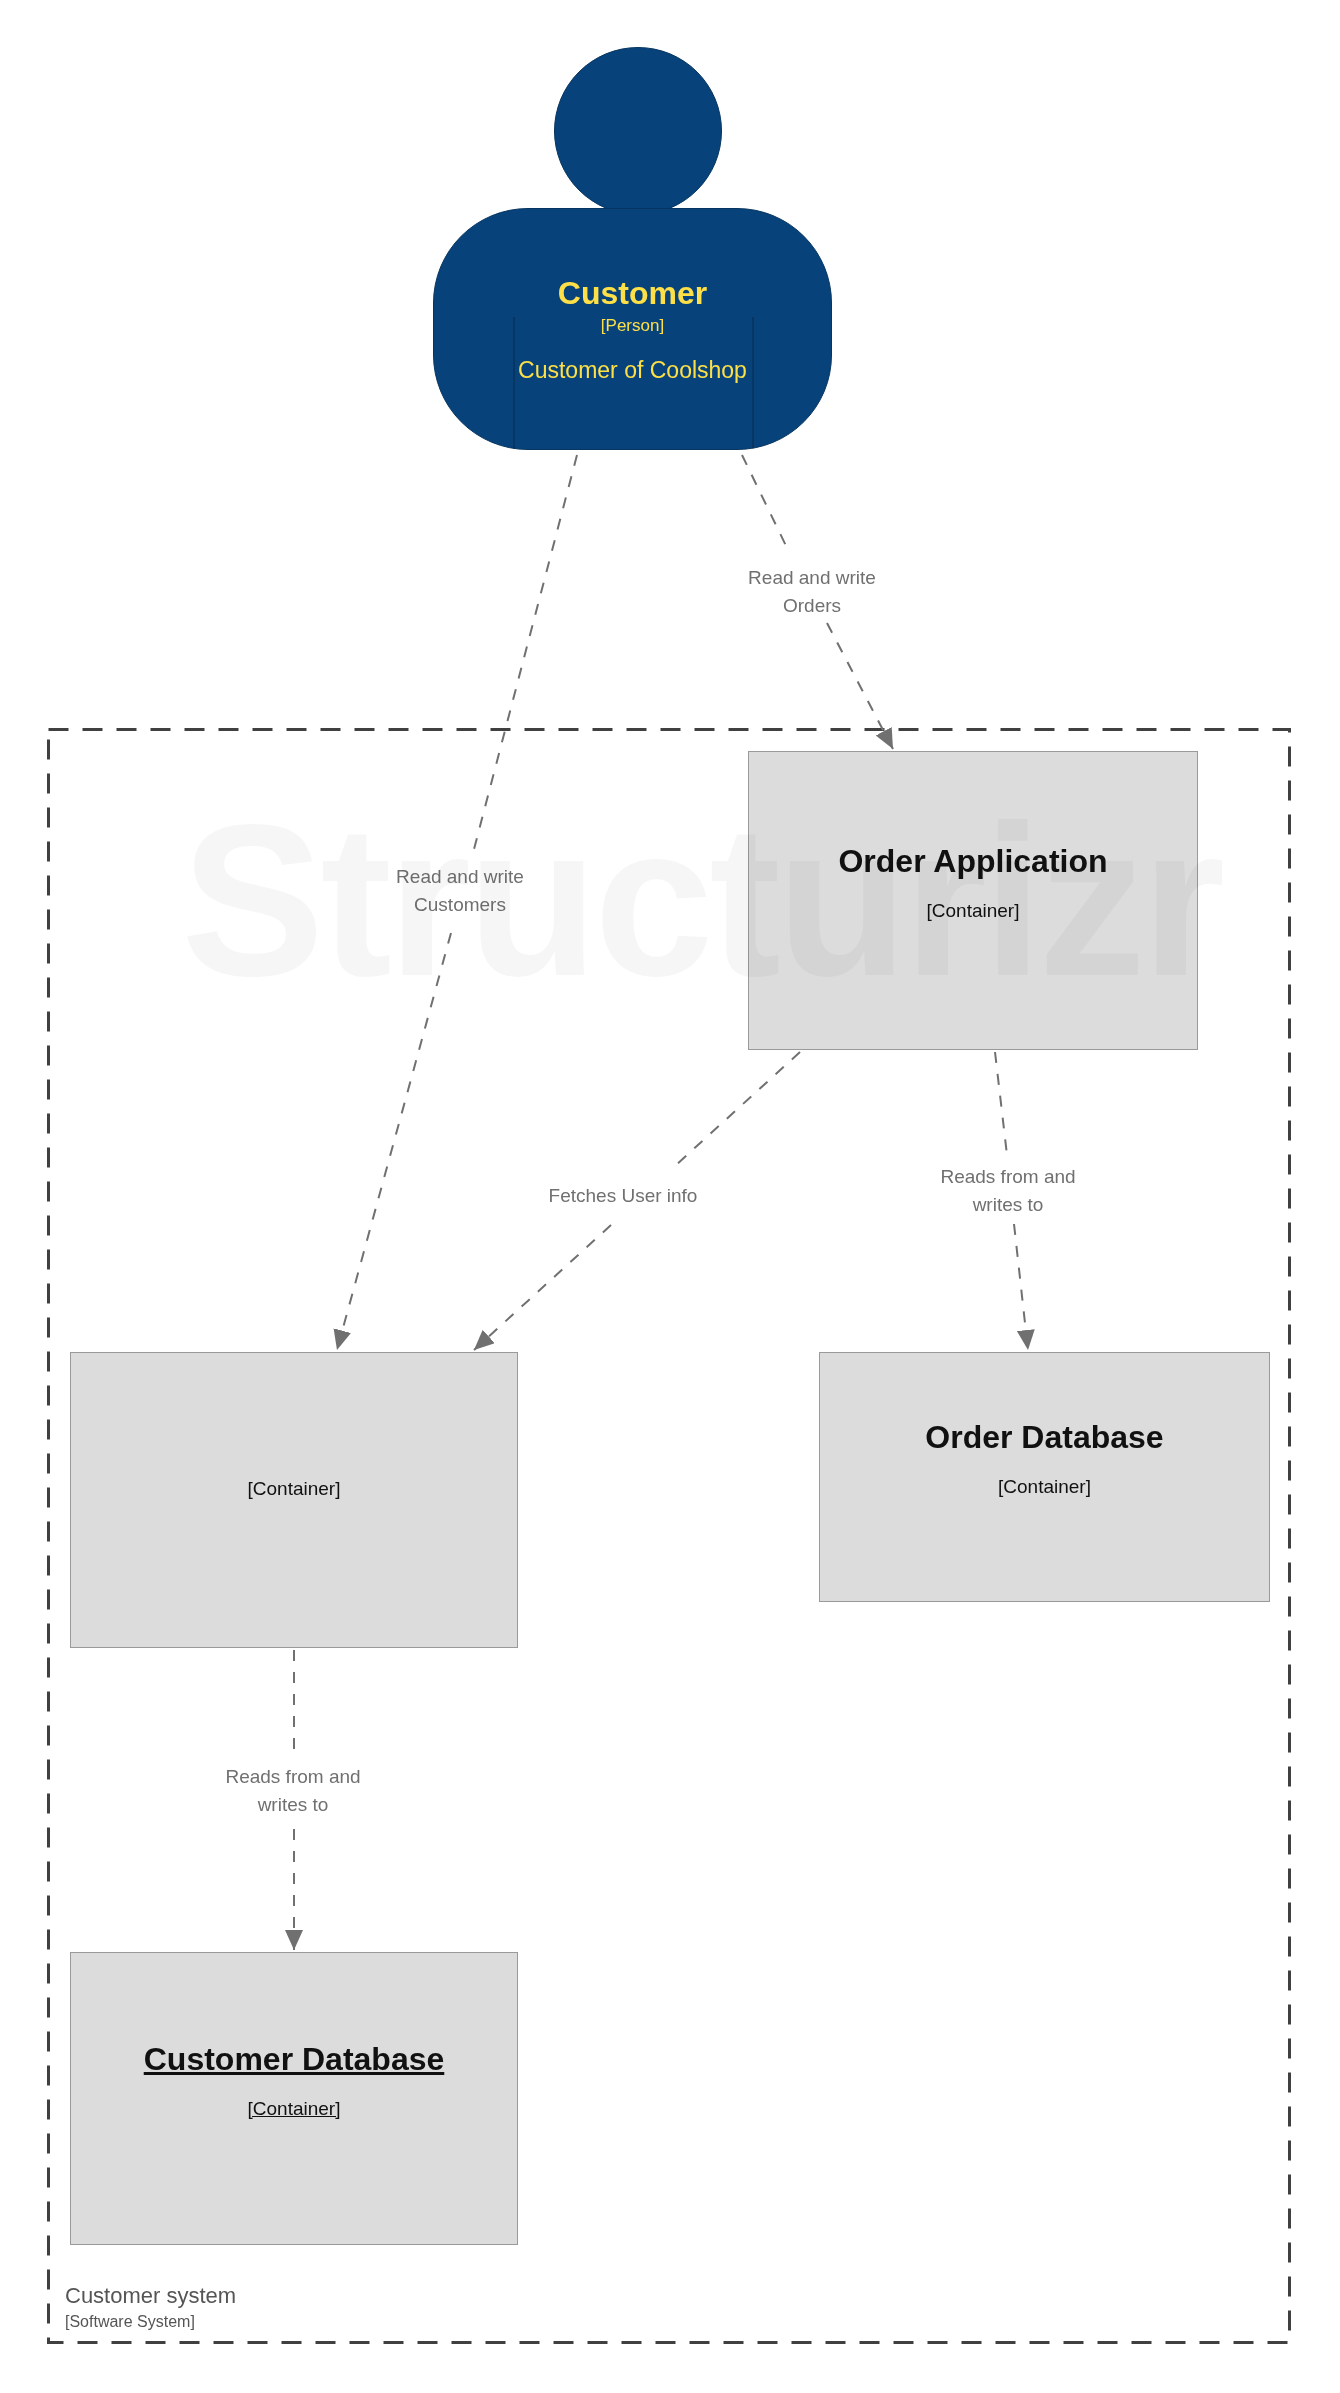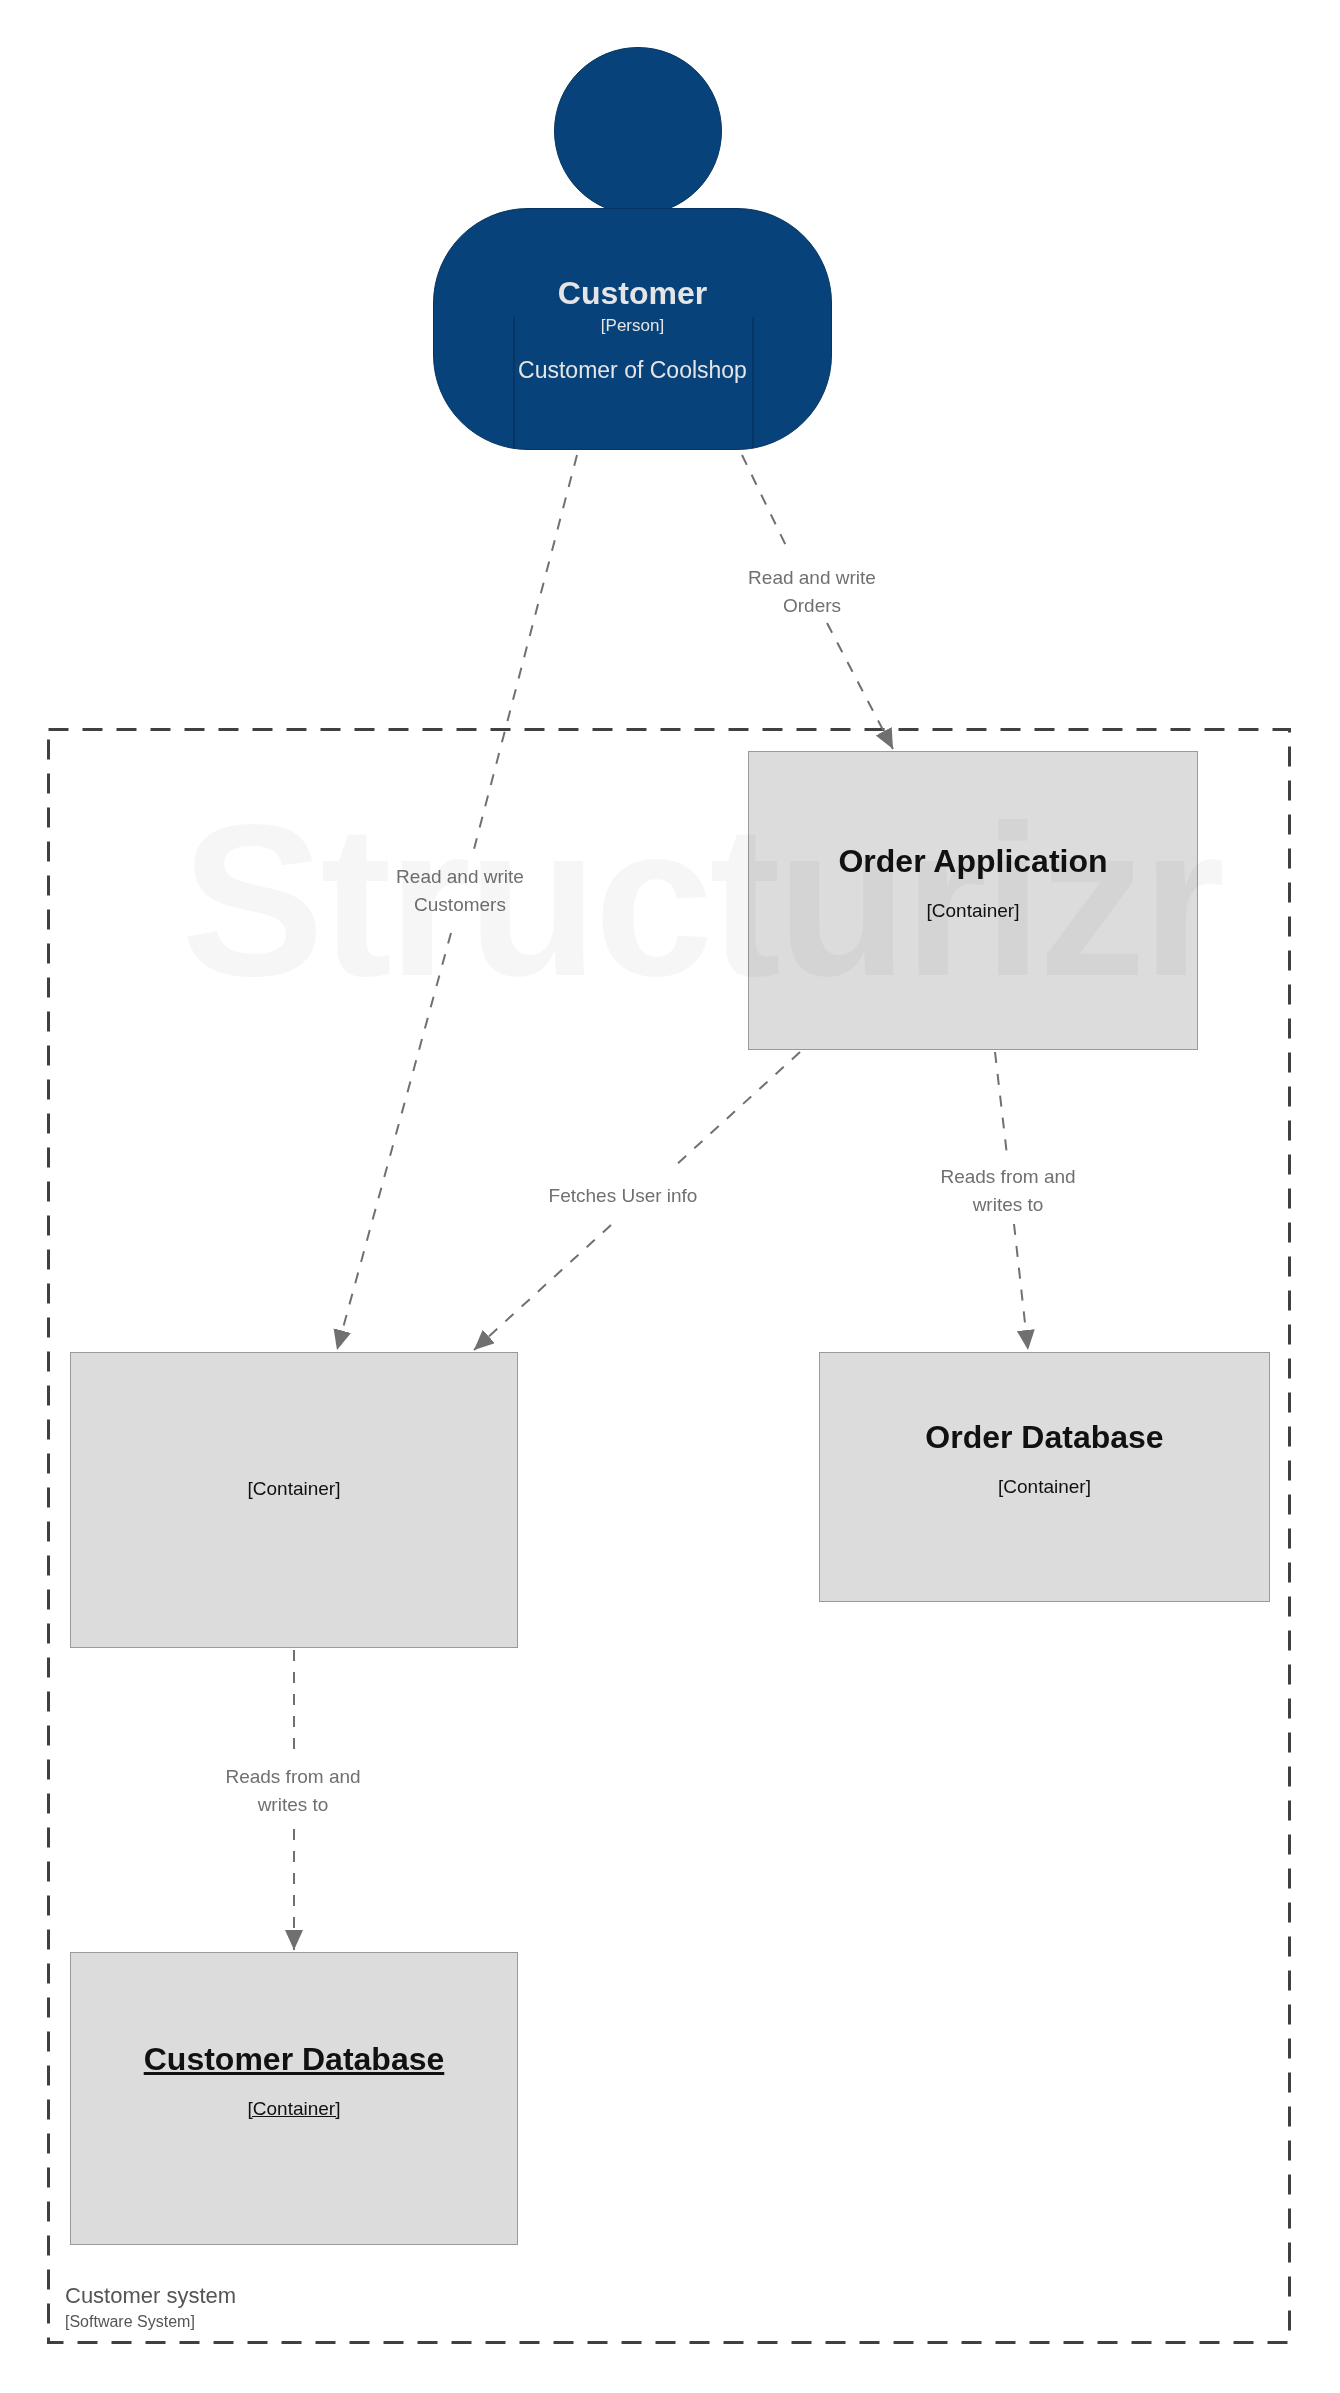"Customer" .person-body { color: #e5e5e5 -> #fde047 }
